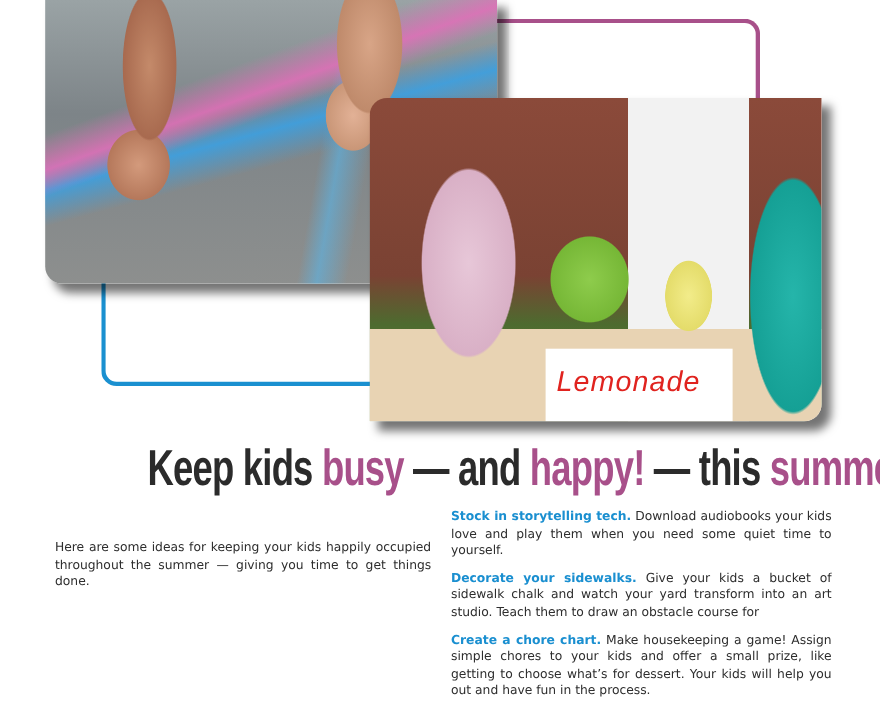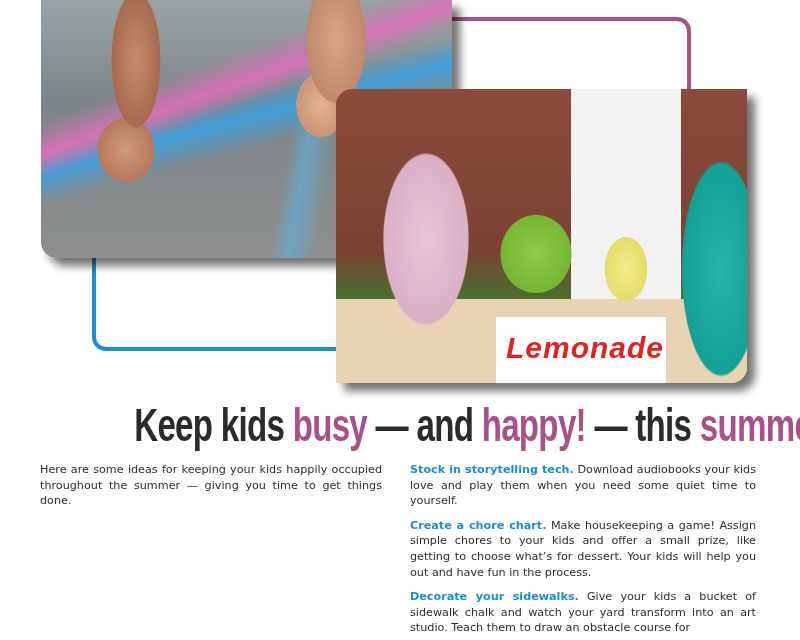"Lemonade" .sign span { font-size: 30px -> 26px; font-weight: bold -> normal }
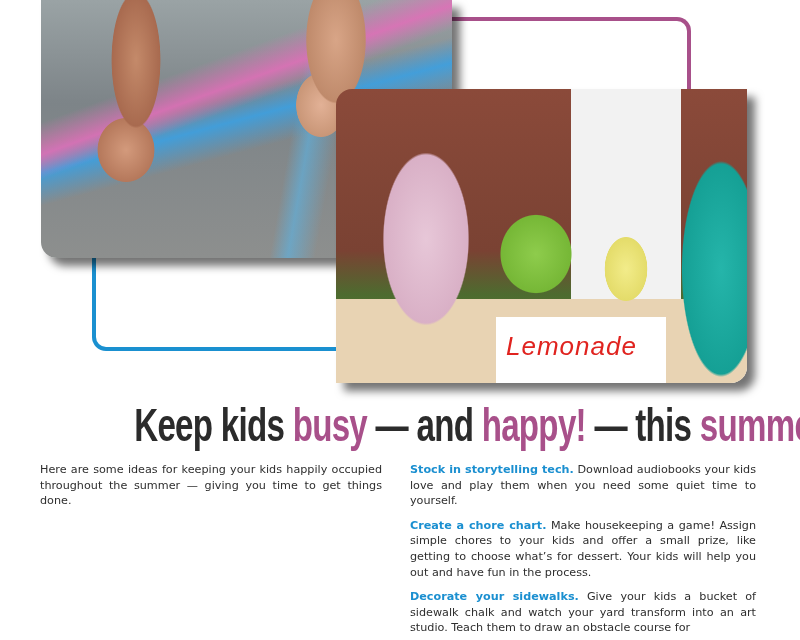"Here are some ideas for" .col-left { left: 40px -> 50px; margin-top: none -> 28px }
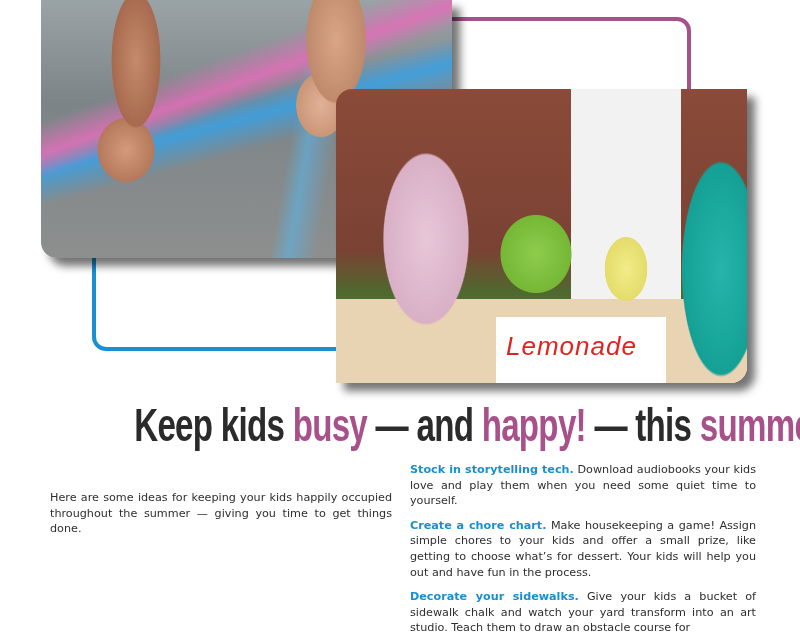"Create a chore chart. Make" p { order: before "Decorate your sidewalks. Give your" -> after "Decorate your sidewalks. Give your" }
